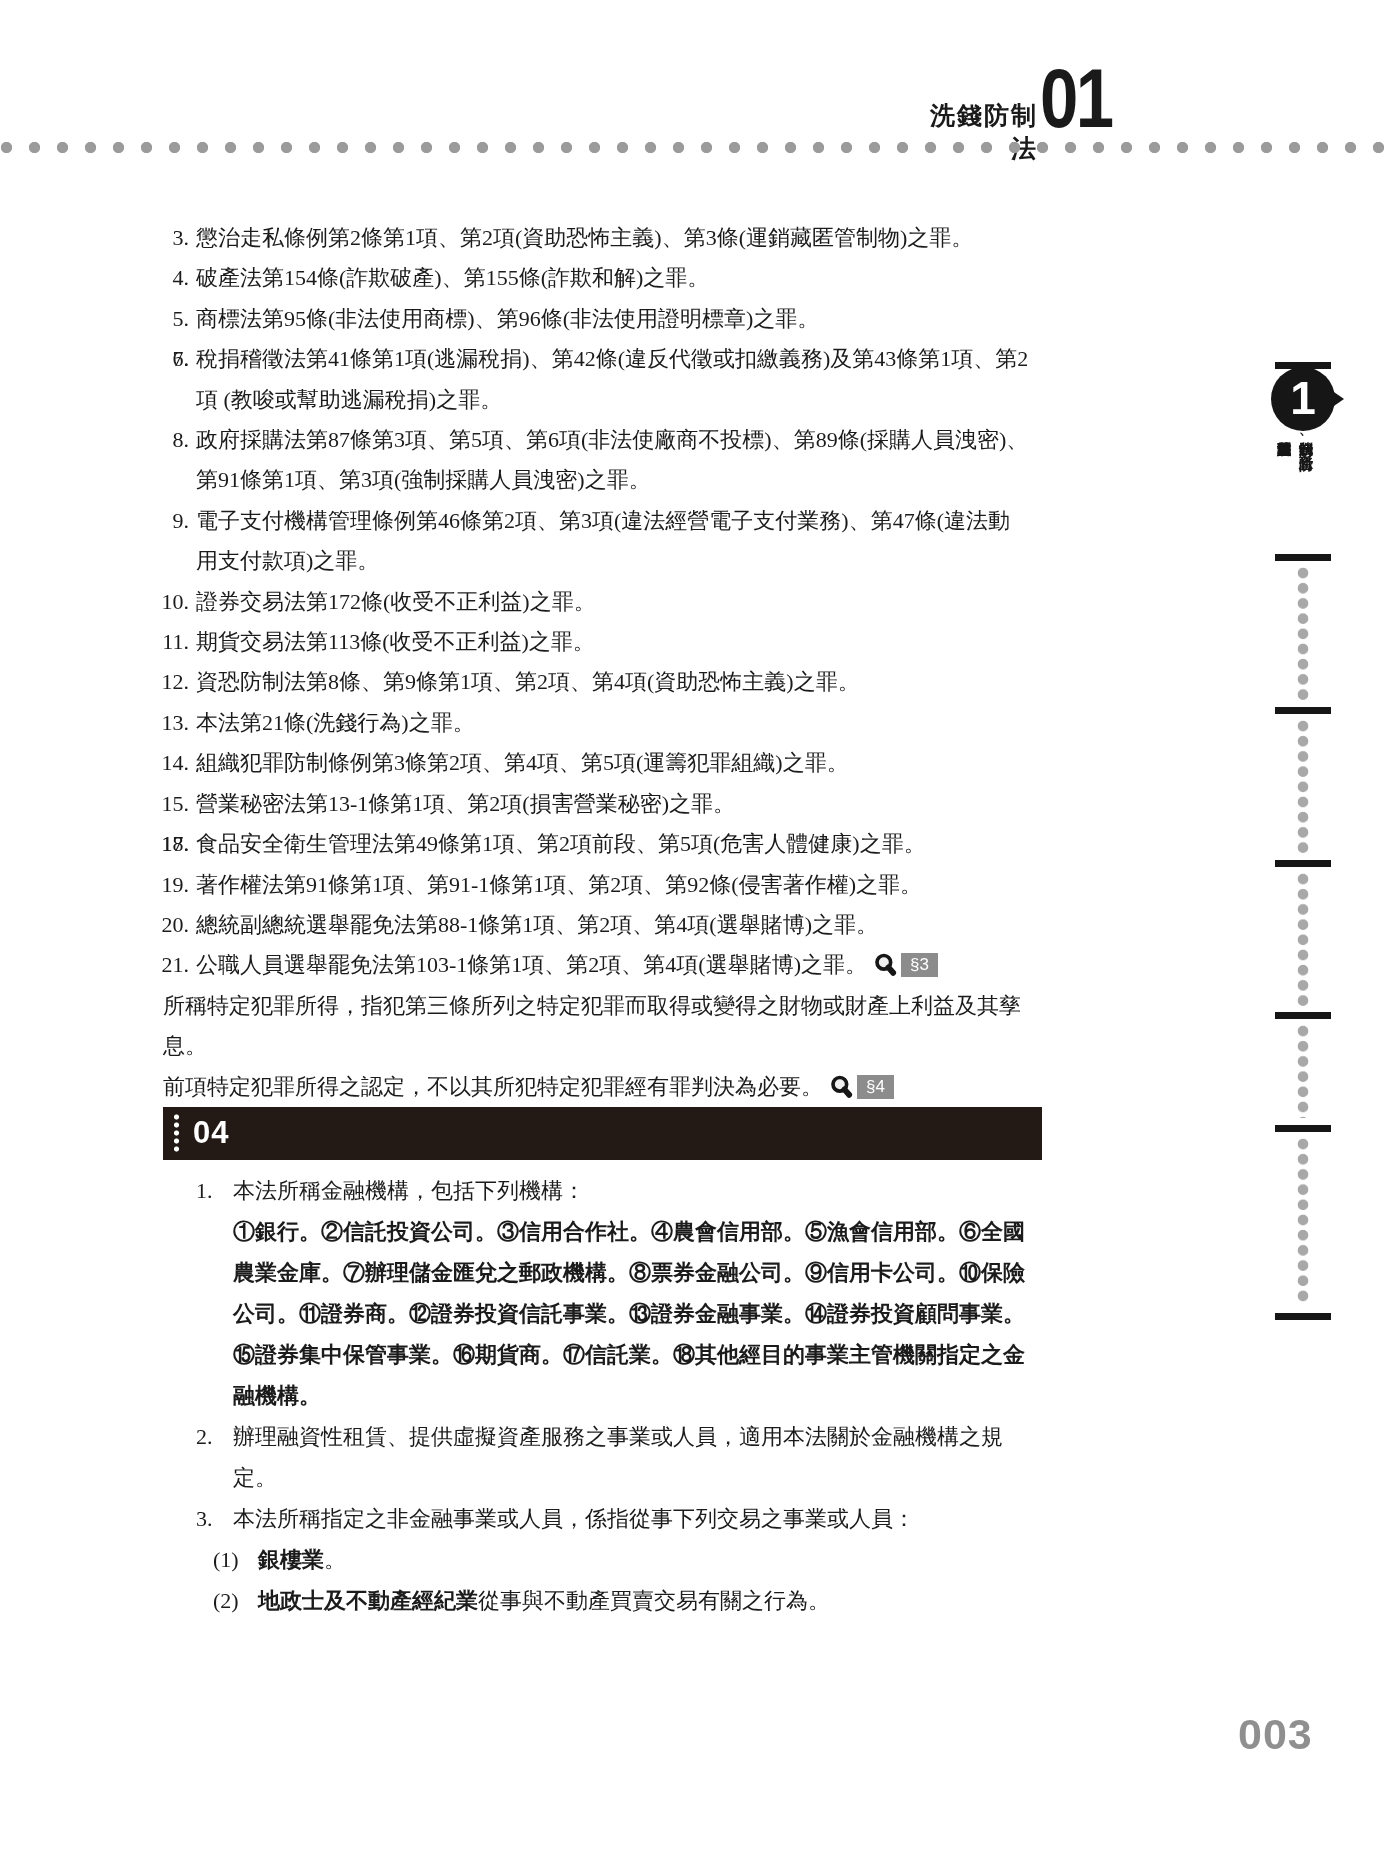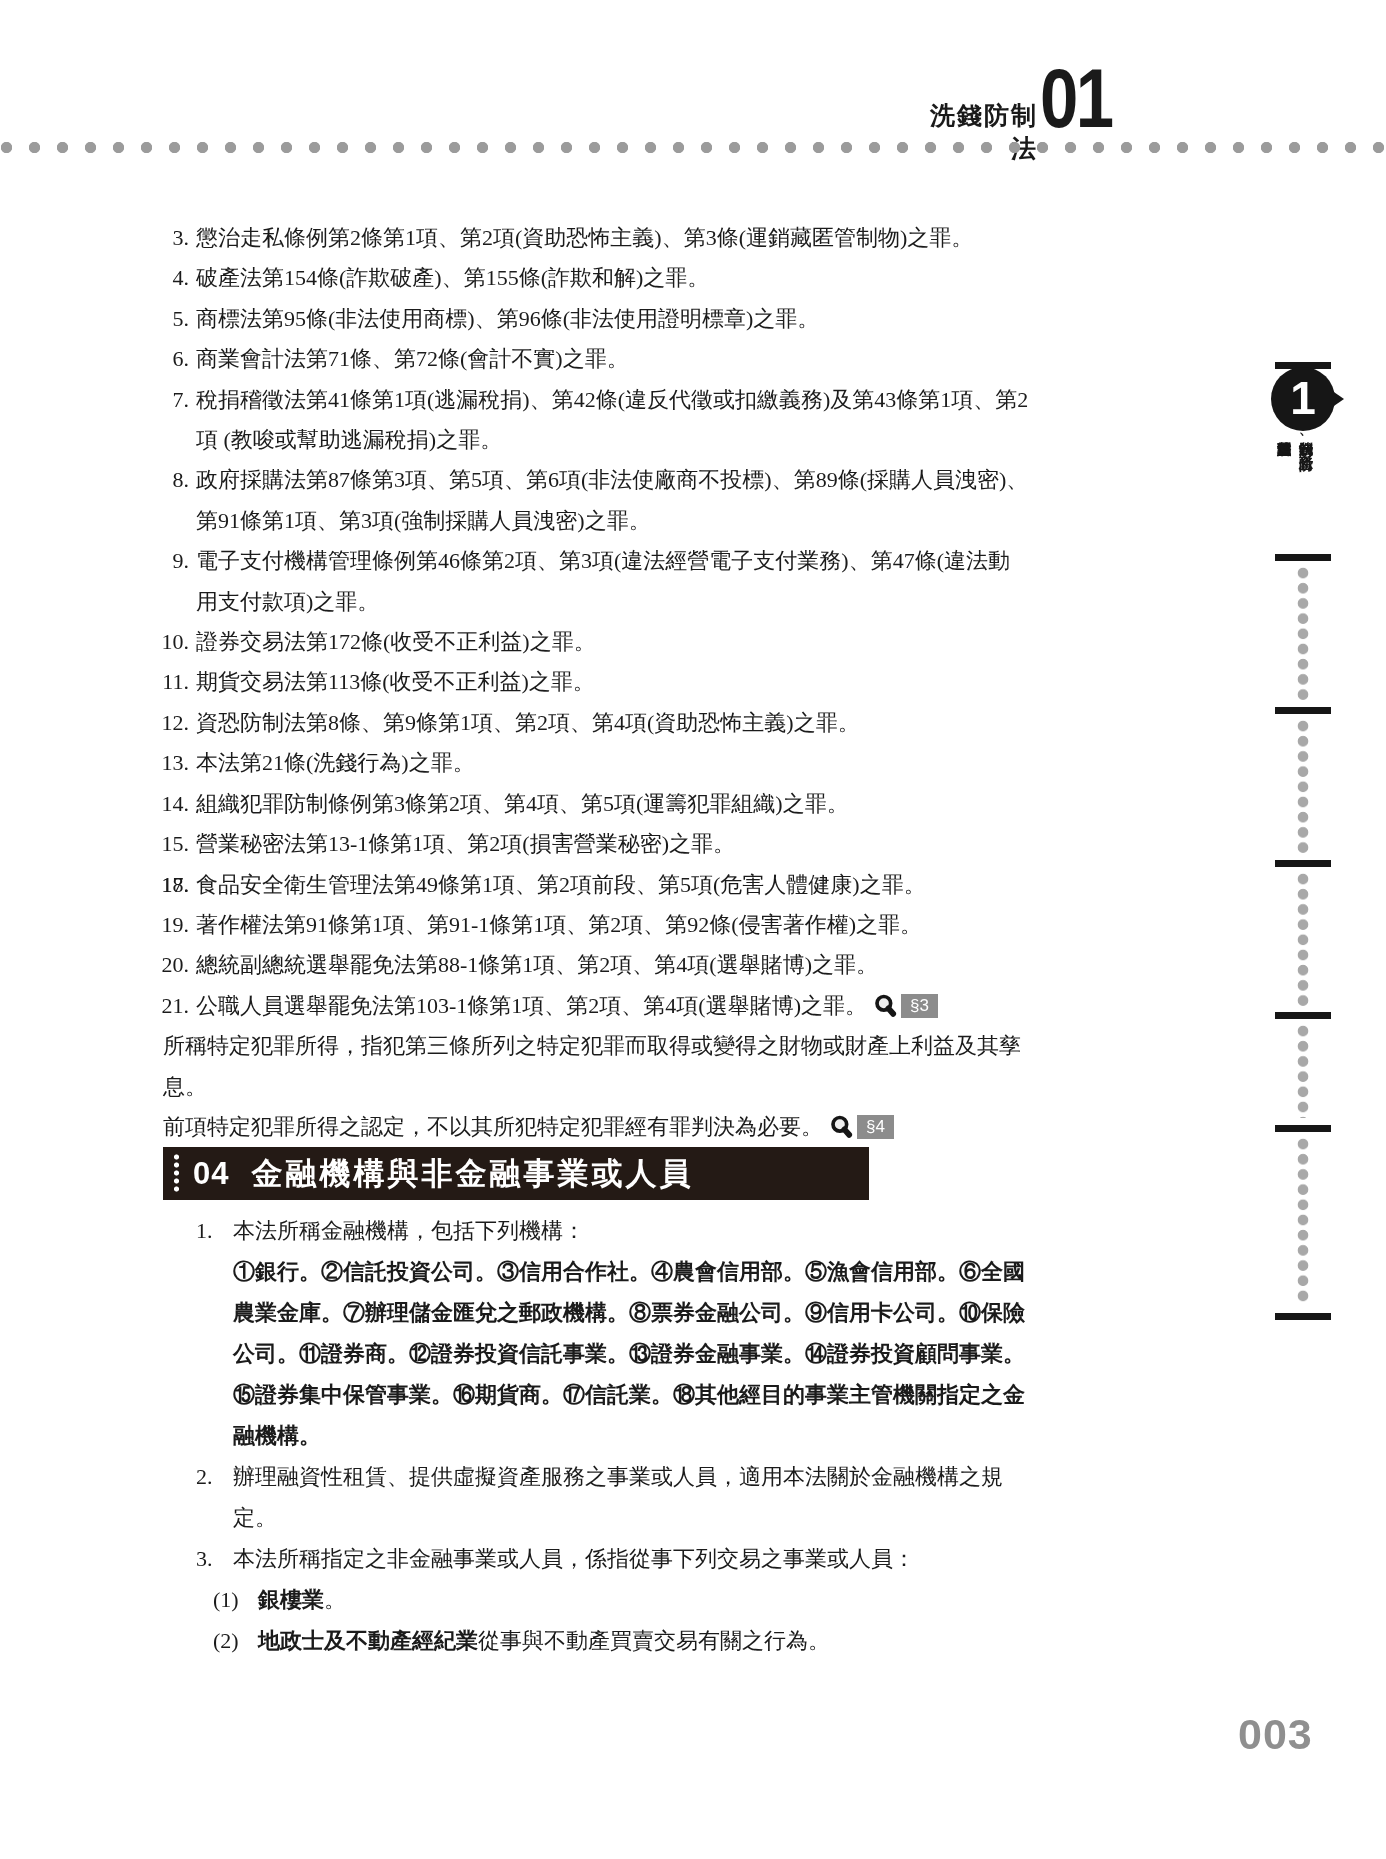"商業會計法第71條、第72條(會計不實)之罪。" span { html: <span>商業會計法第71條、第72條(會計不實)之罪。</span> -> none }
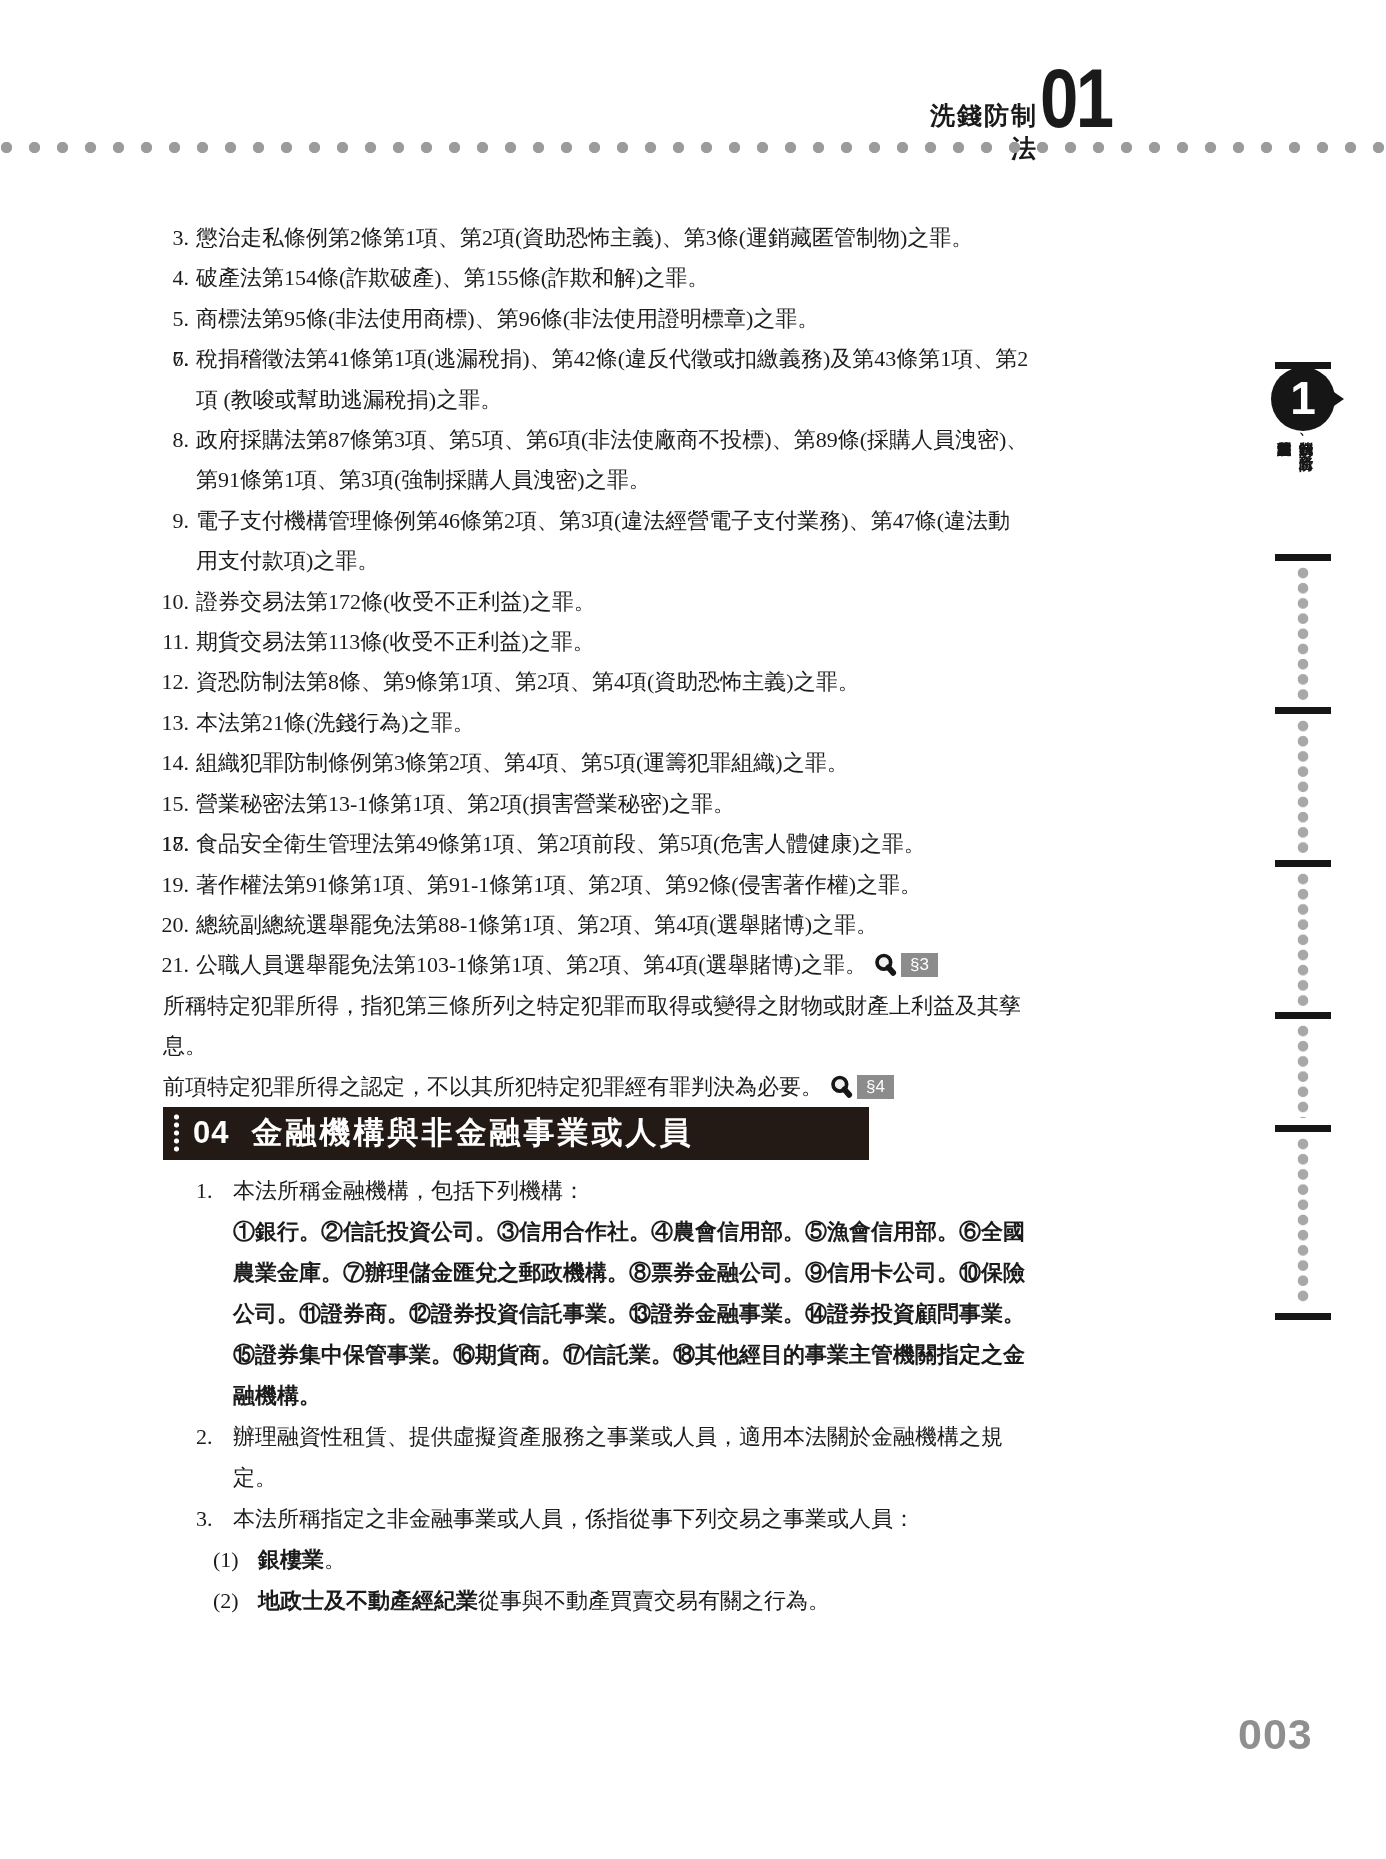"04" .section-bar { width: 706px -> 879px }
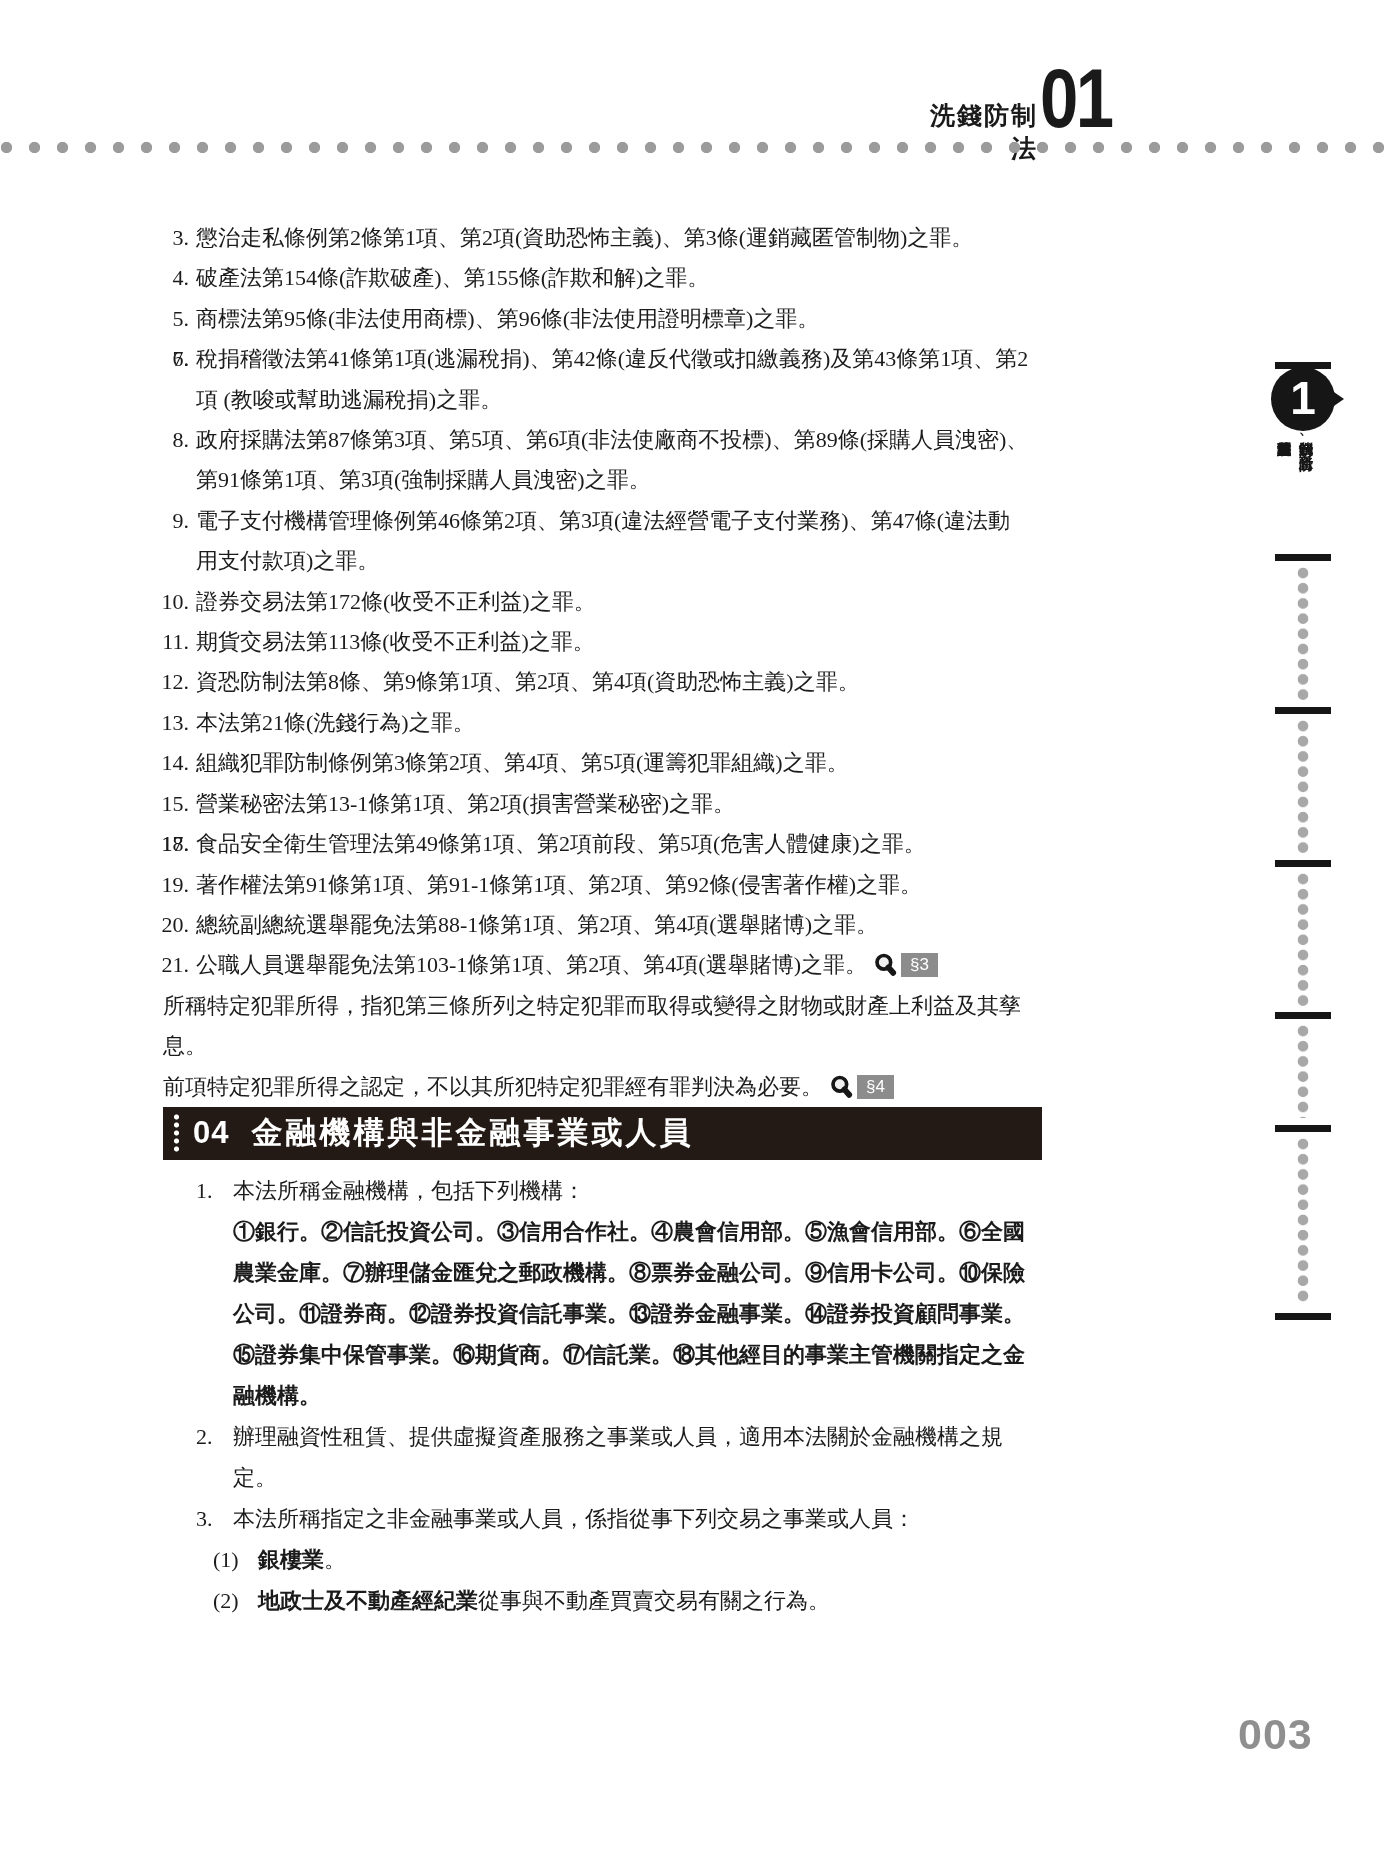"金融機構與非金融事業或人員" span.section-title { html: <span>金融機構與非金融事業或人員</span> -> none }
